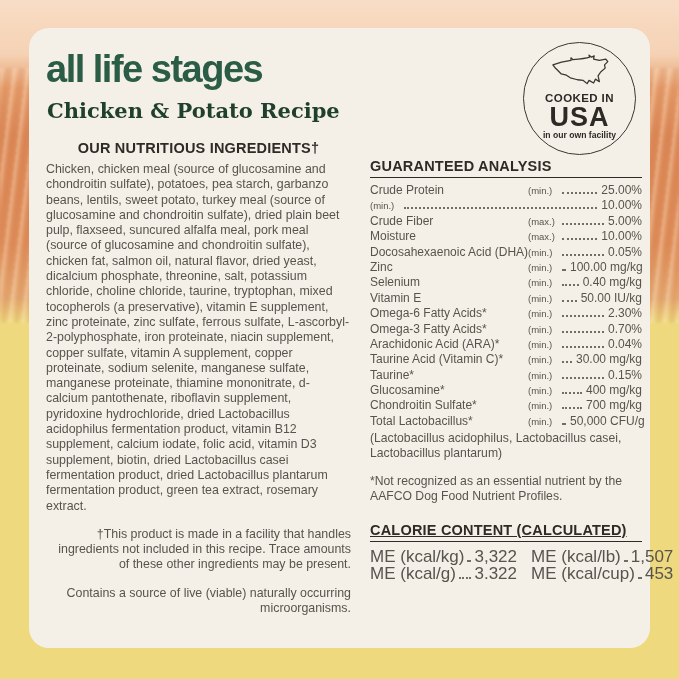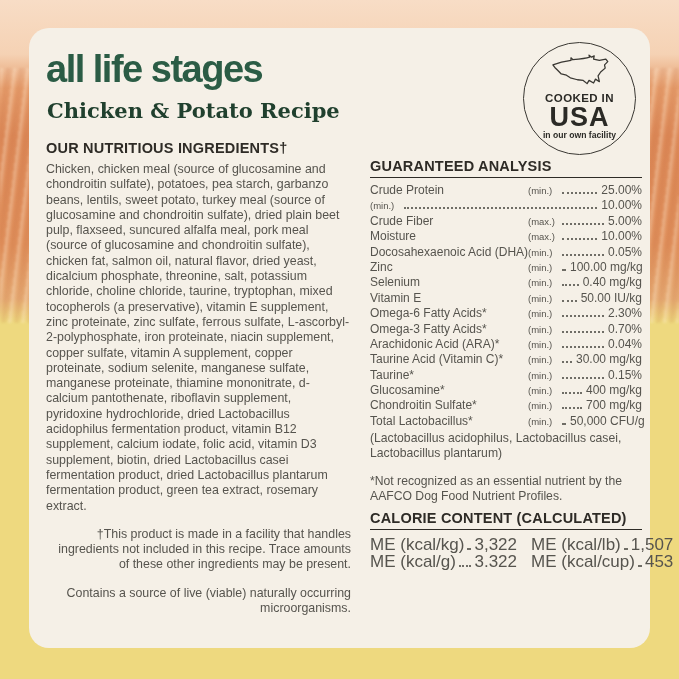"OUR NUTRITIOUS INGREDIENTS†" .ing-heading { text-align: none -> center }
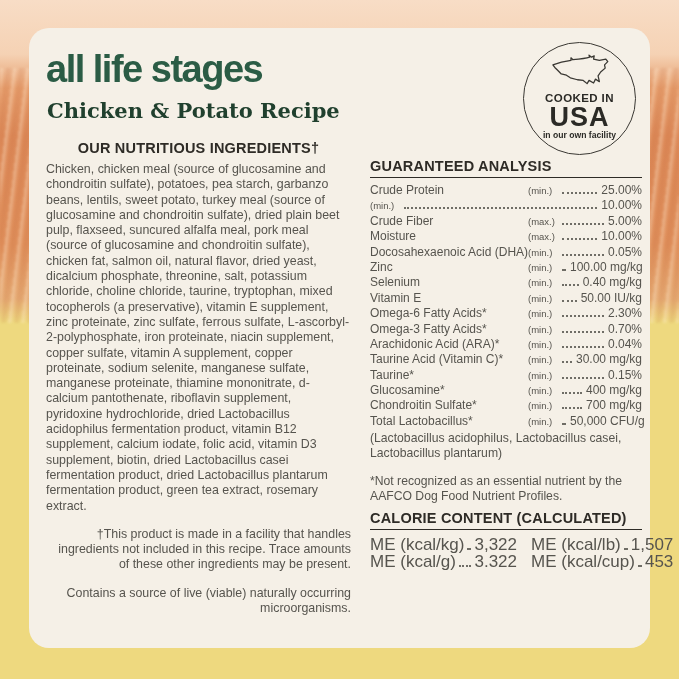"CALORIE CONTENT (CALCULATED)" .cal-heading { margin-top: 6px -> 18px; text-decoration: none -> underline }
